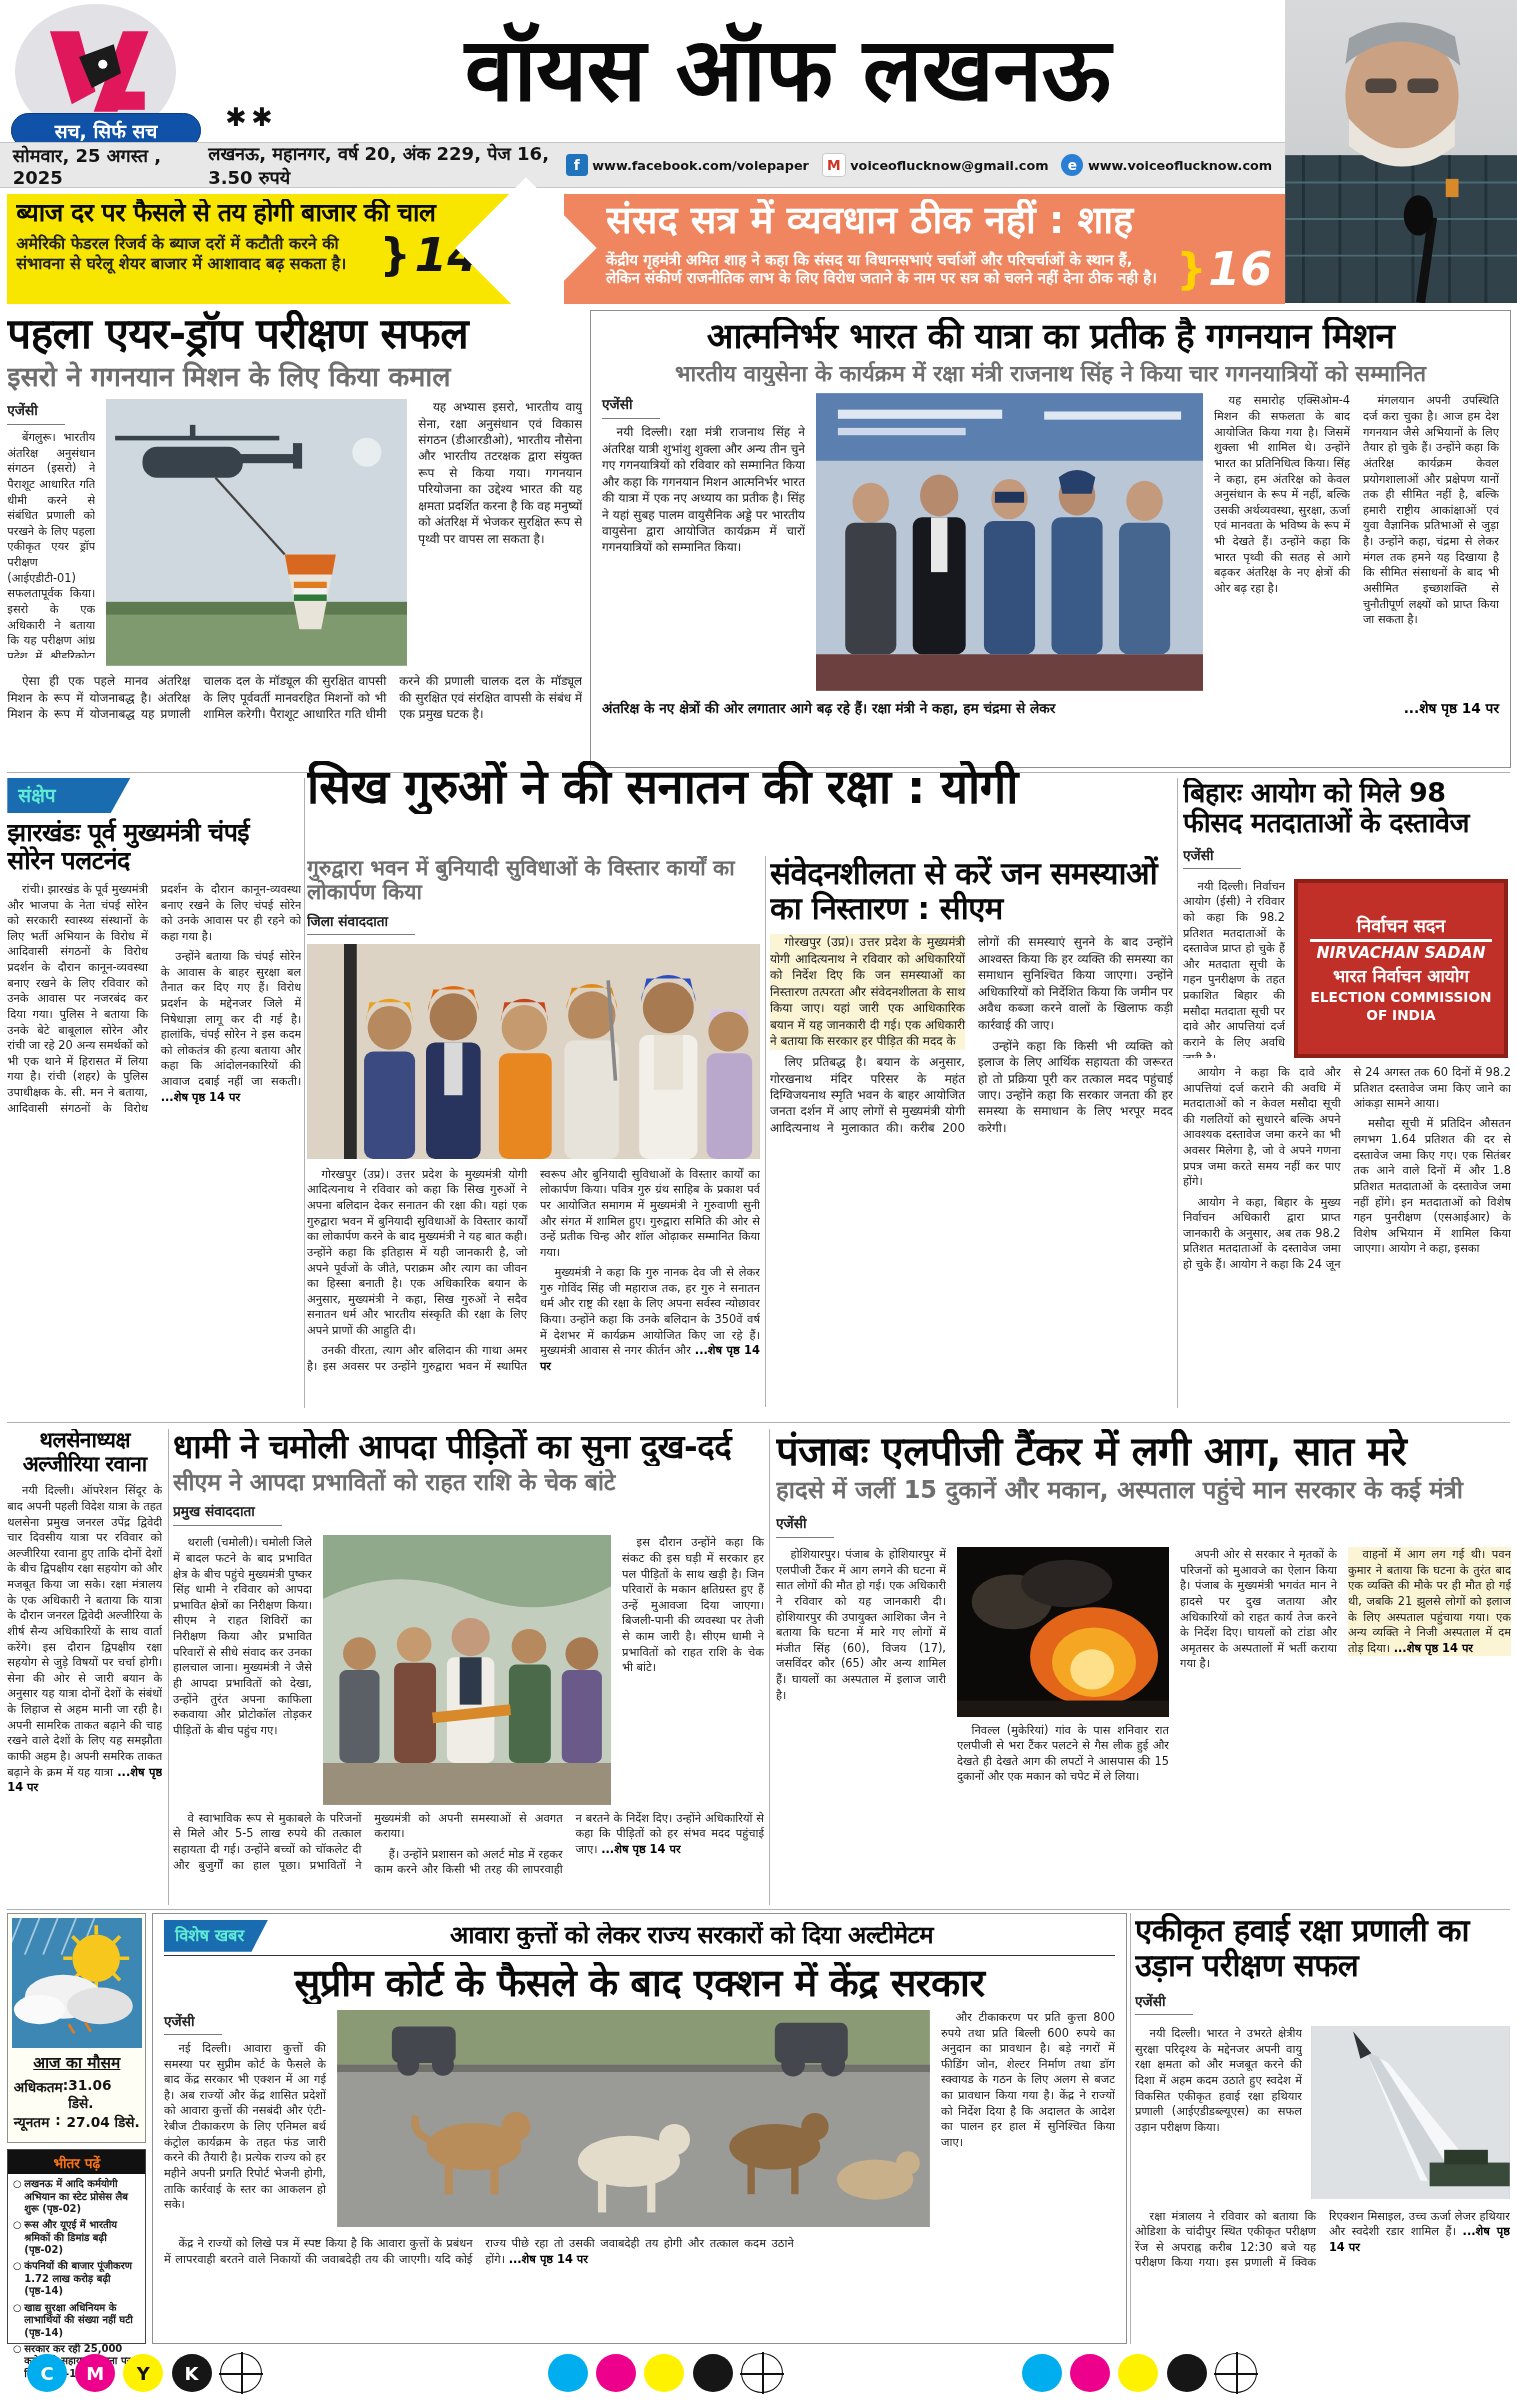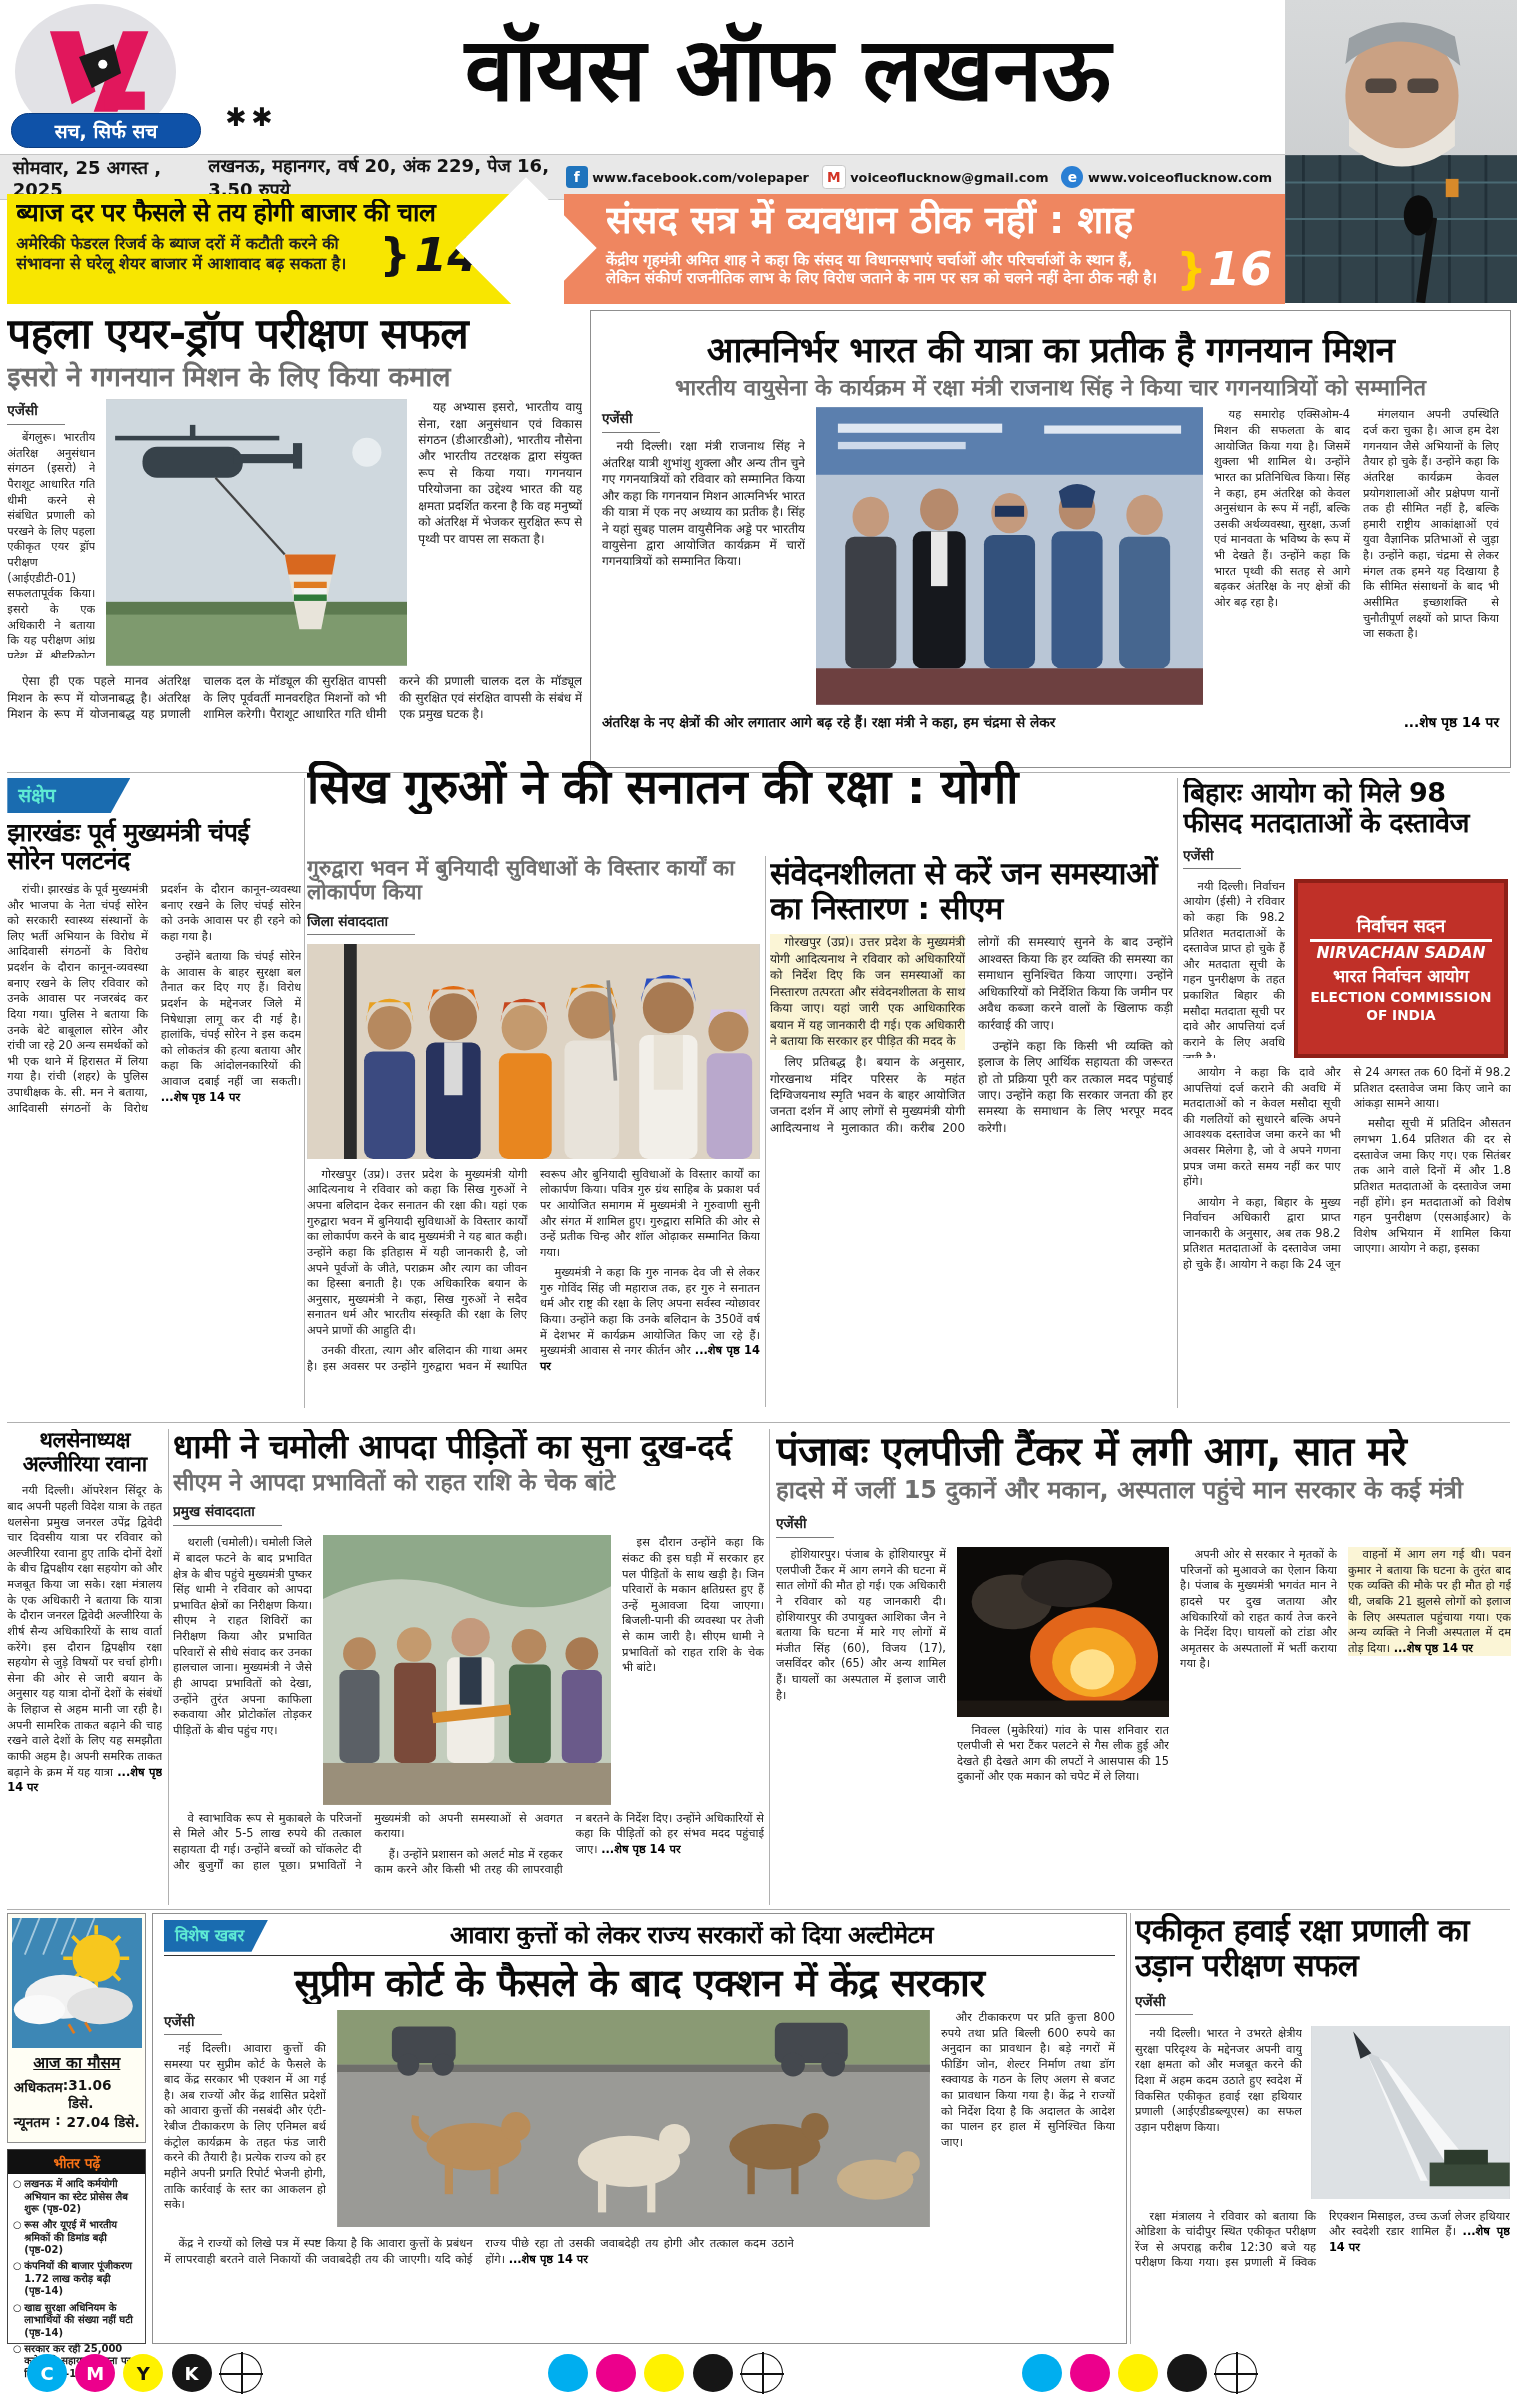"सोमवार, 25 अगस्त , 2025" div.abs { top: 154px -> 142px }
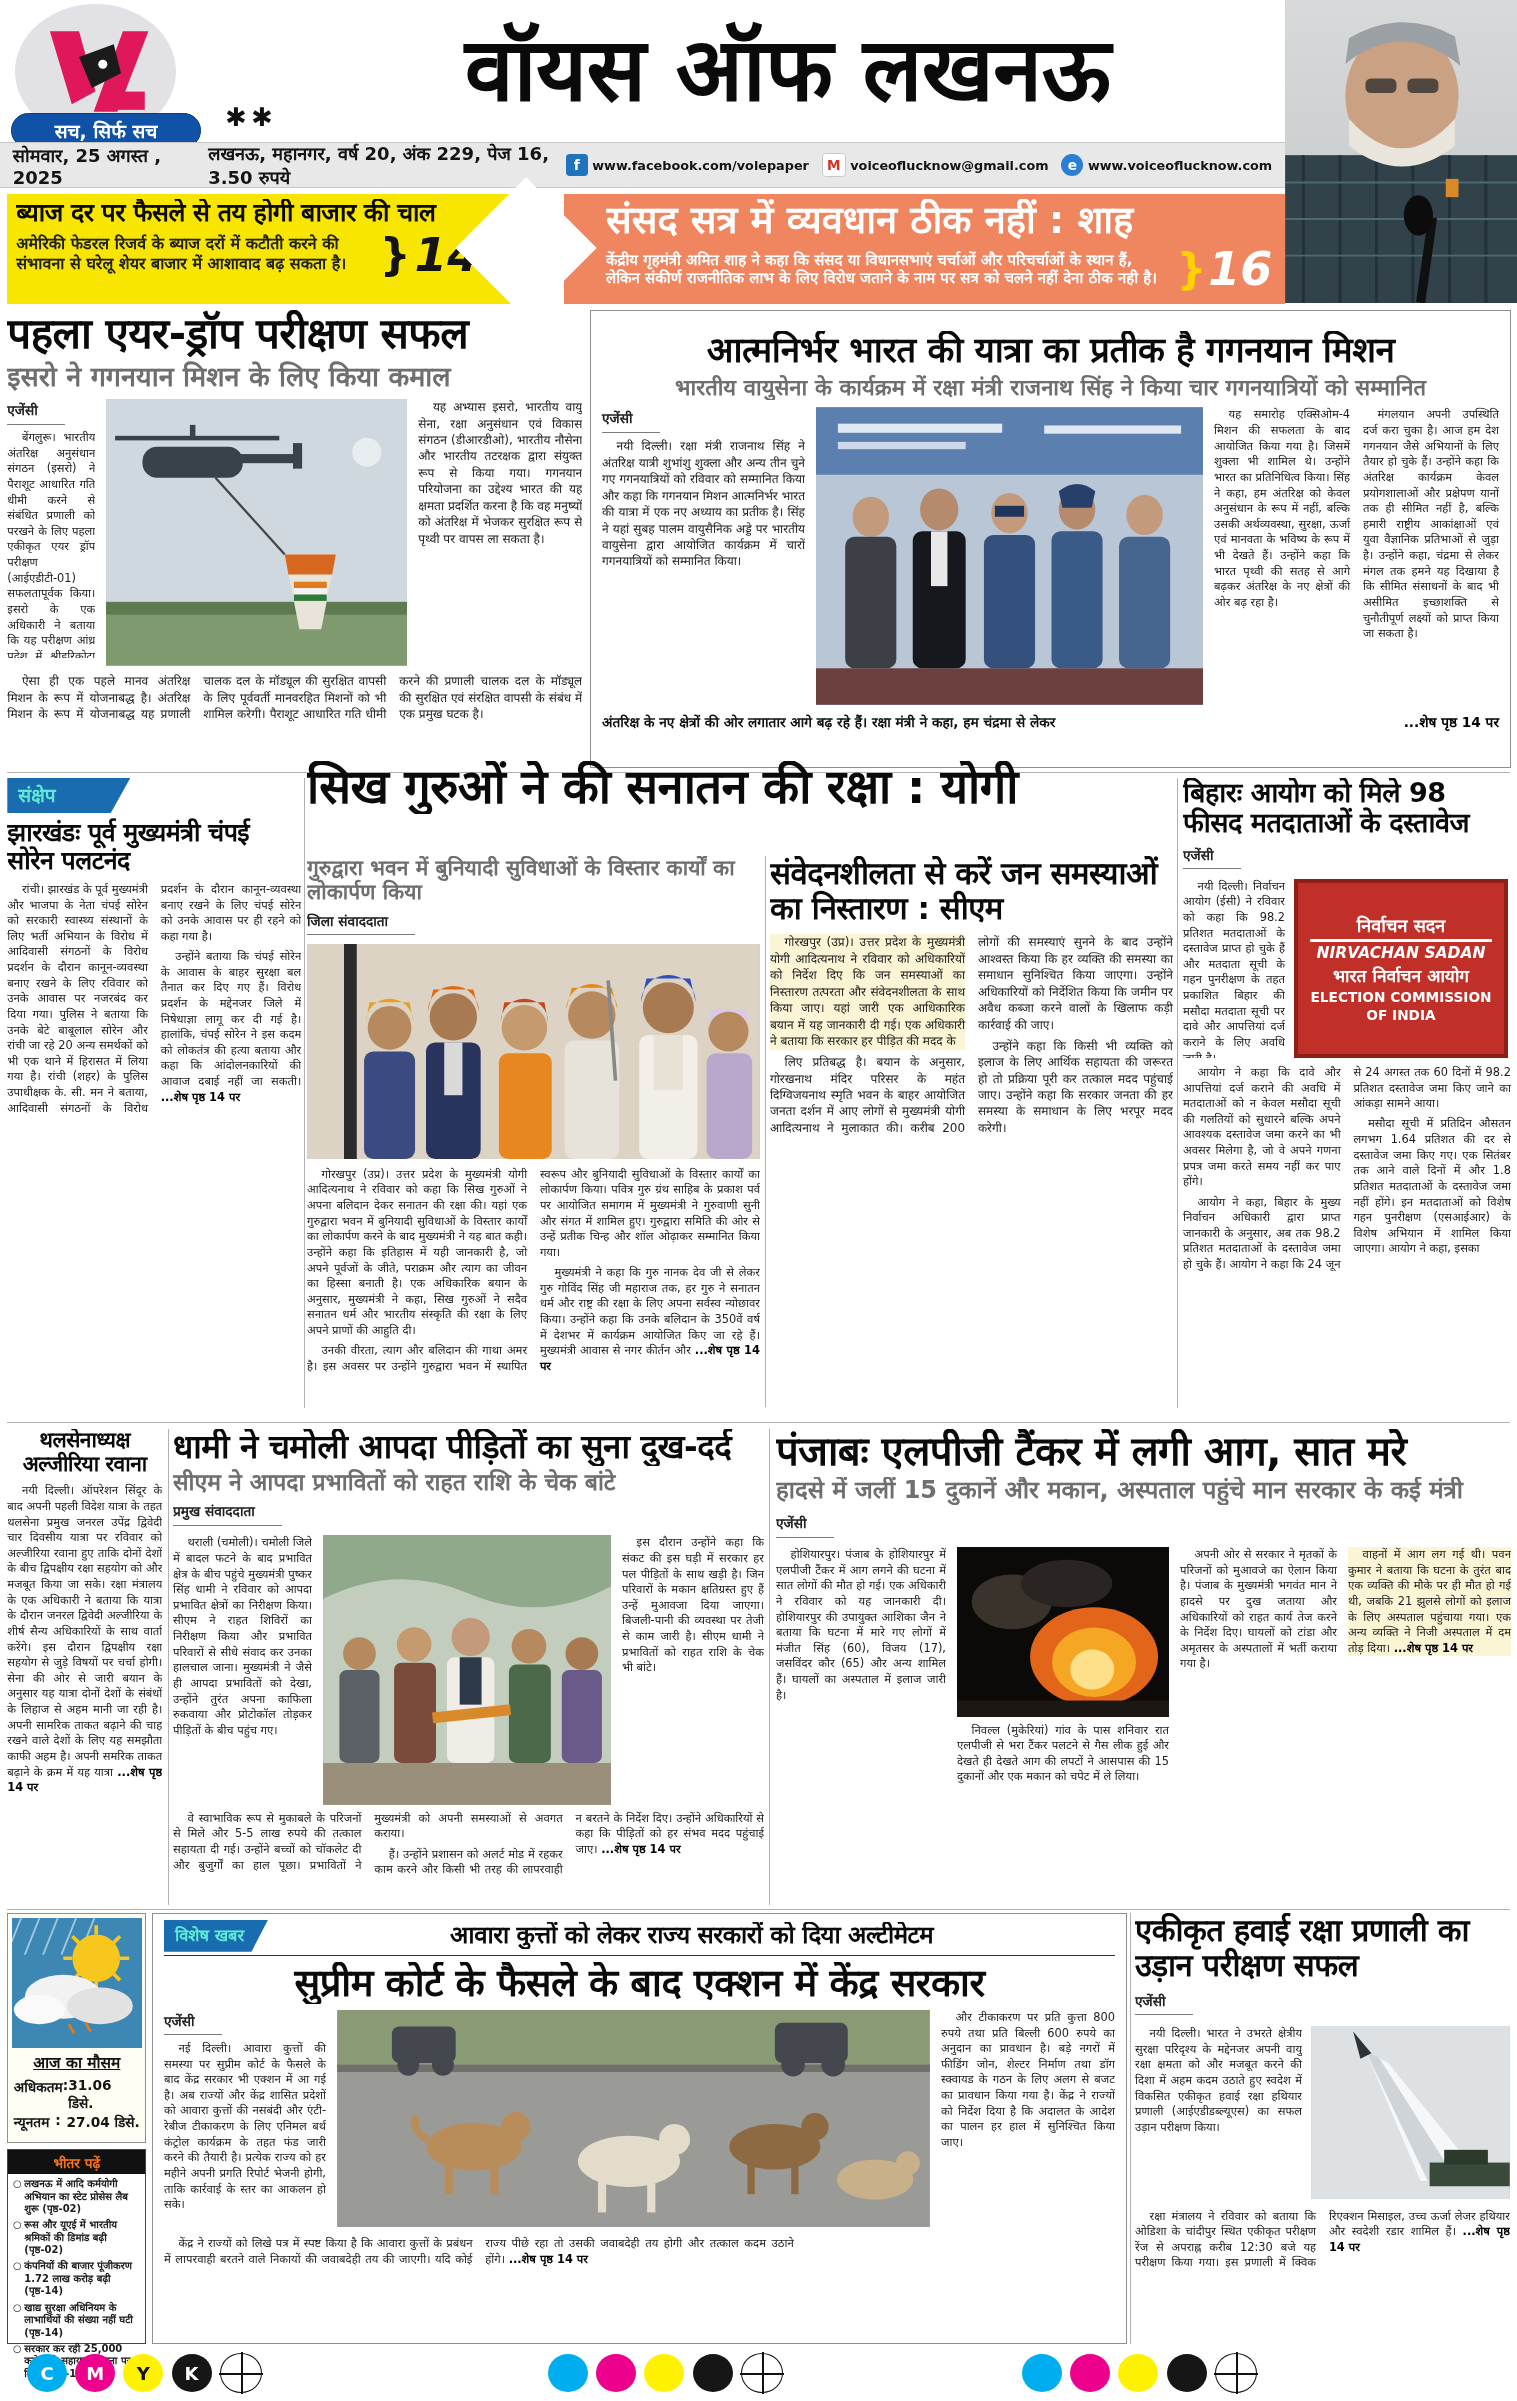"आत्मनिर्भर भारत की यात्रा का" div.abs { padding: 20px 11px -> 6px 11px }
